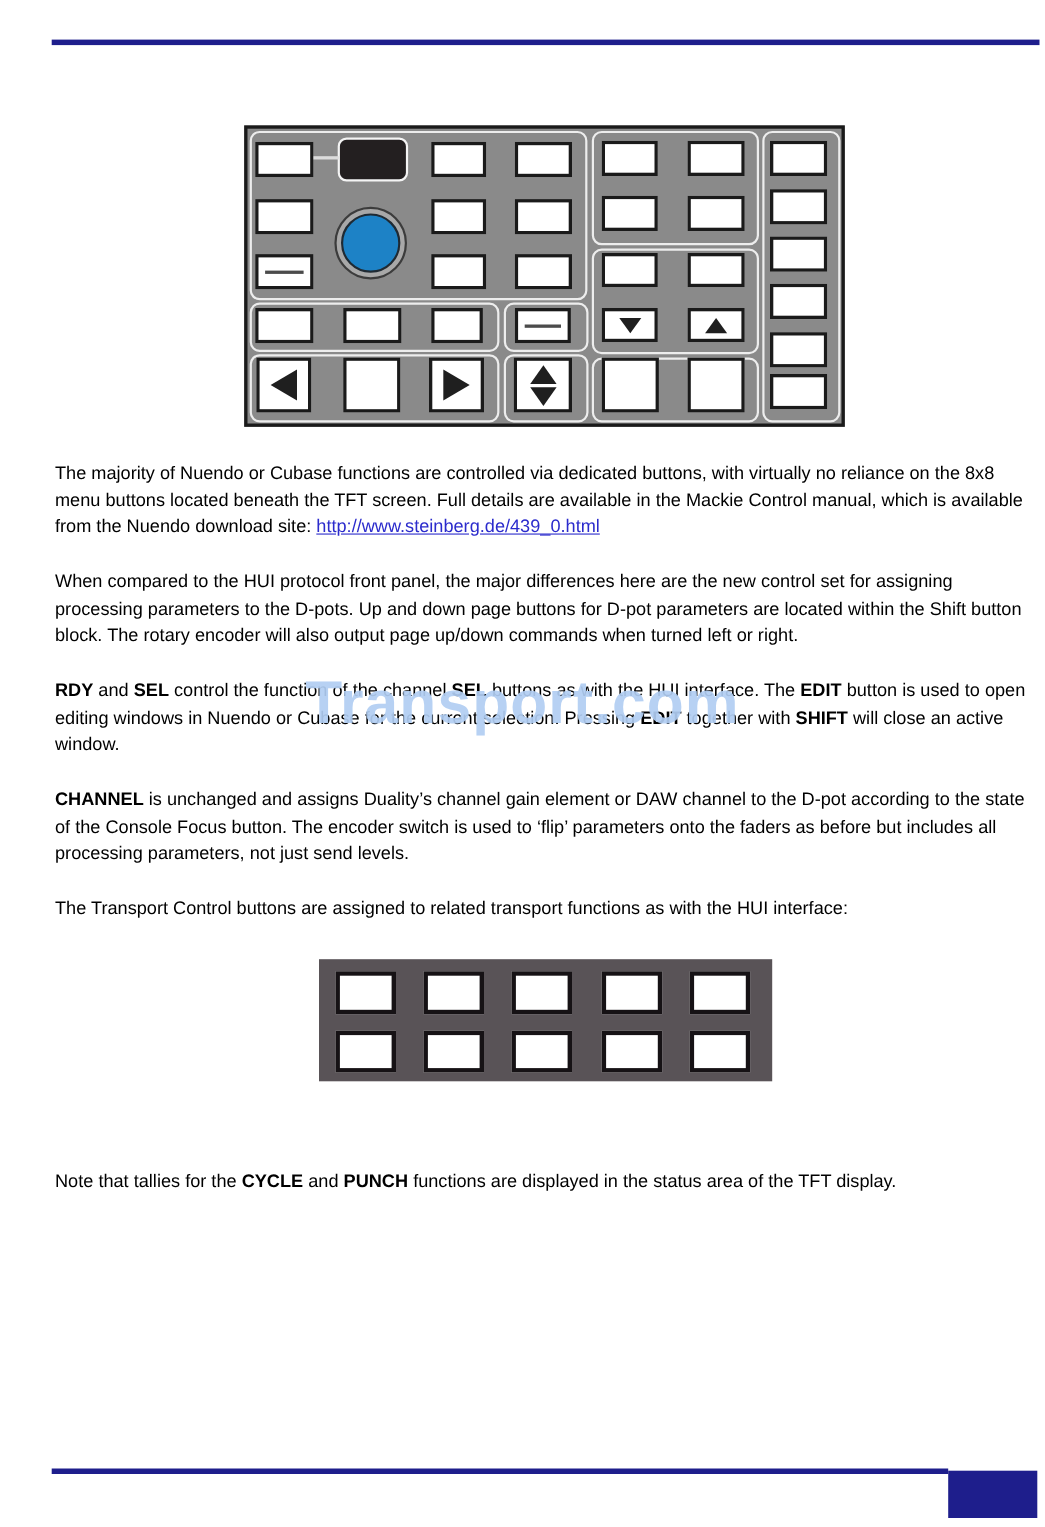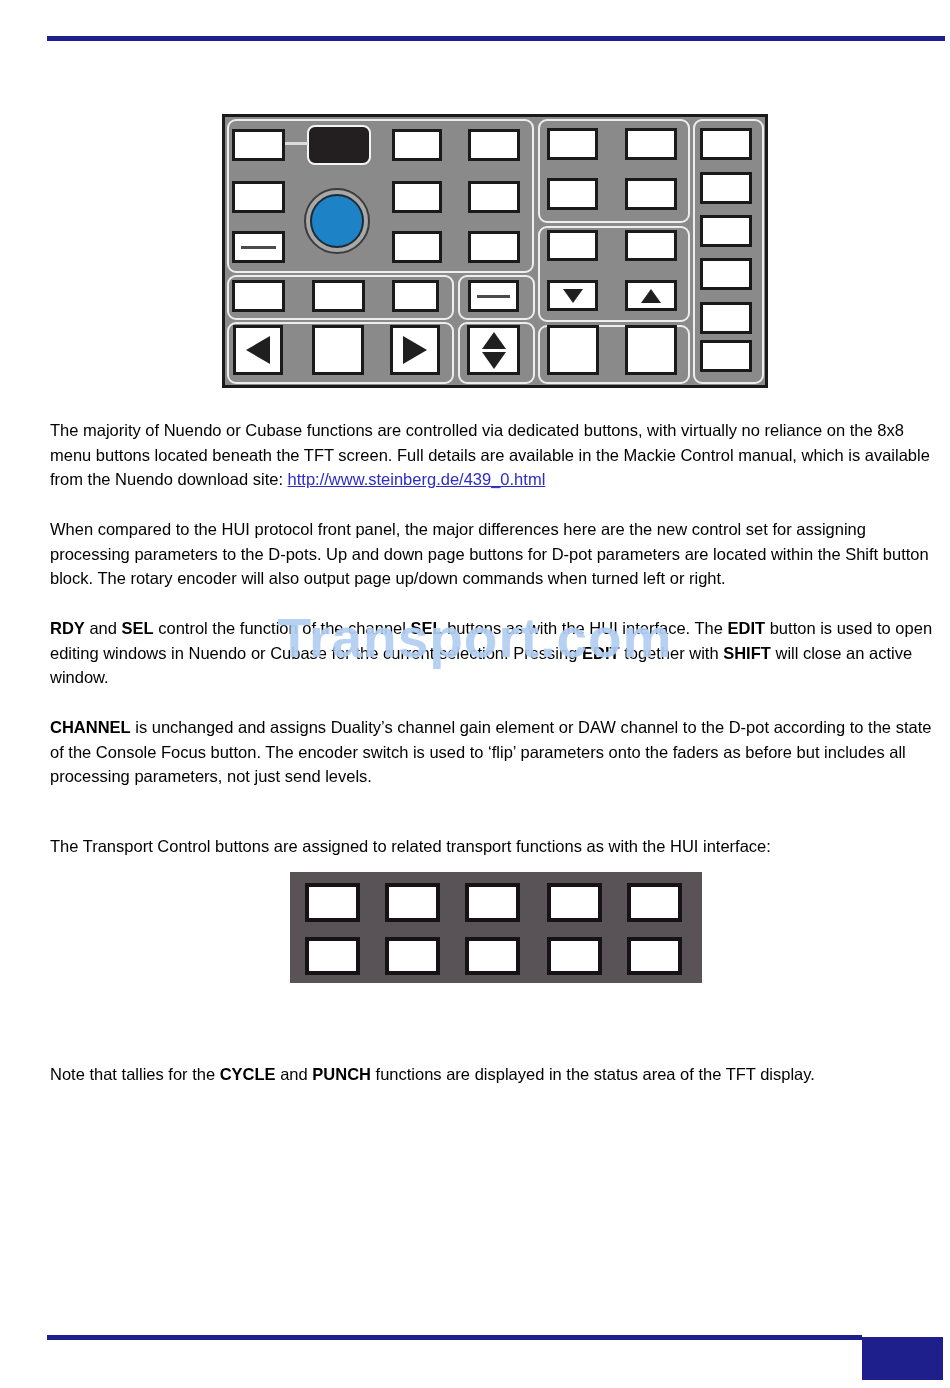"The Transport Control buttons are" #p5 { margin-top: 20px -> none }
